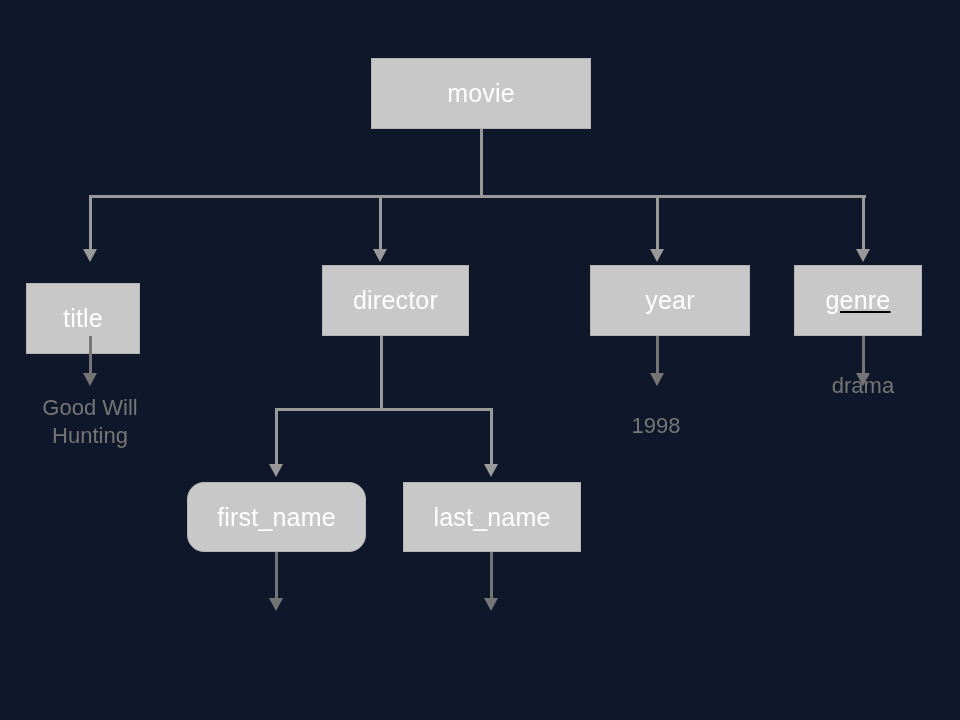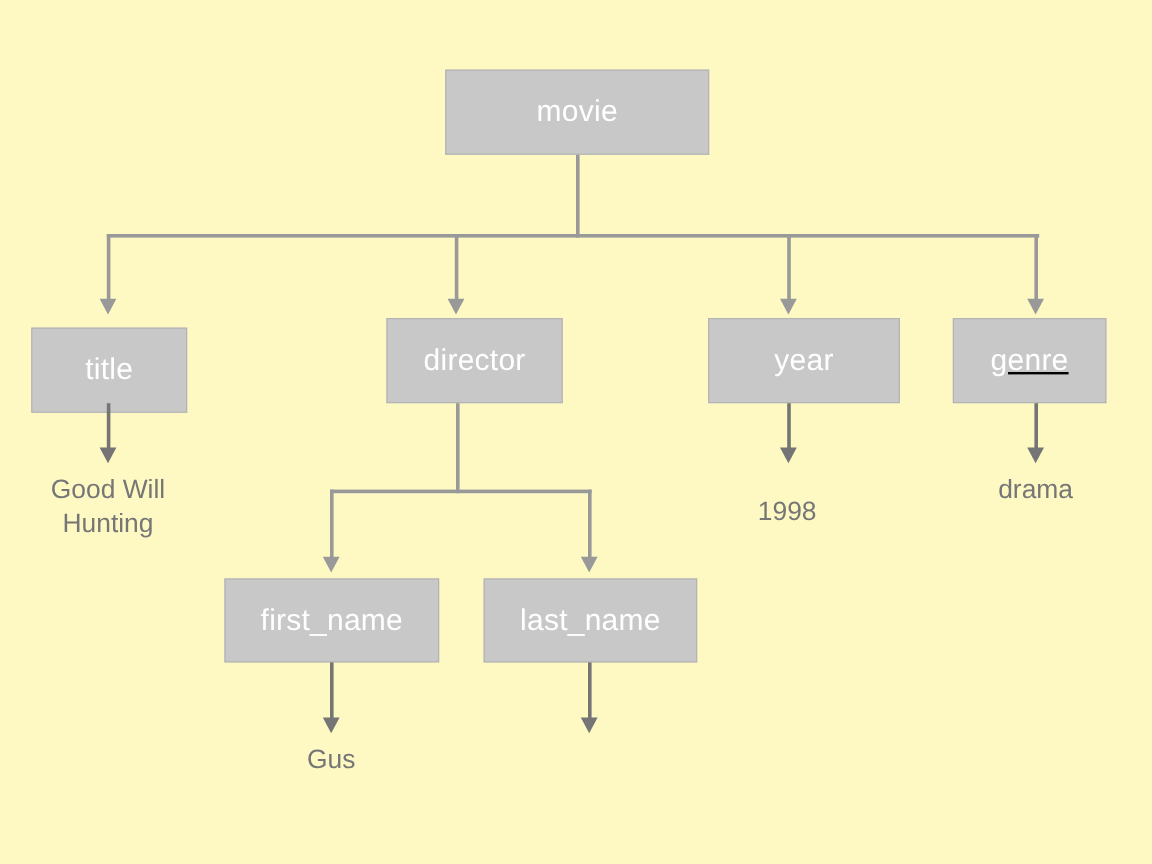"movie" #canvas { background: #fef9c3 -> #0f172a }
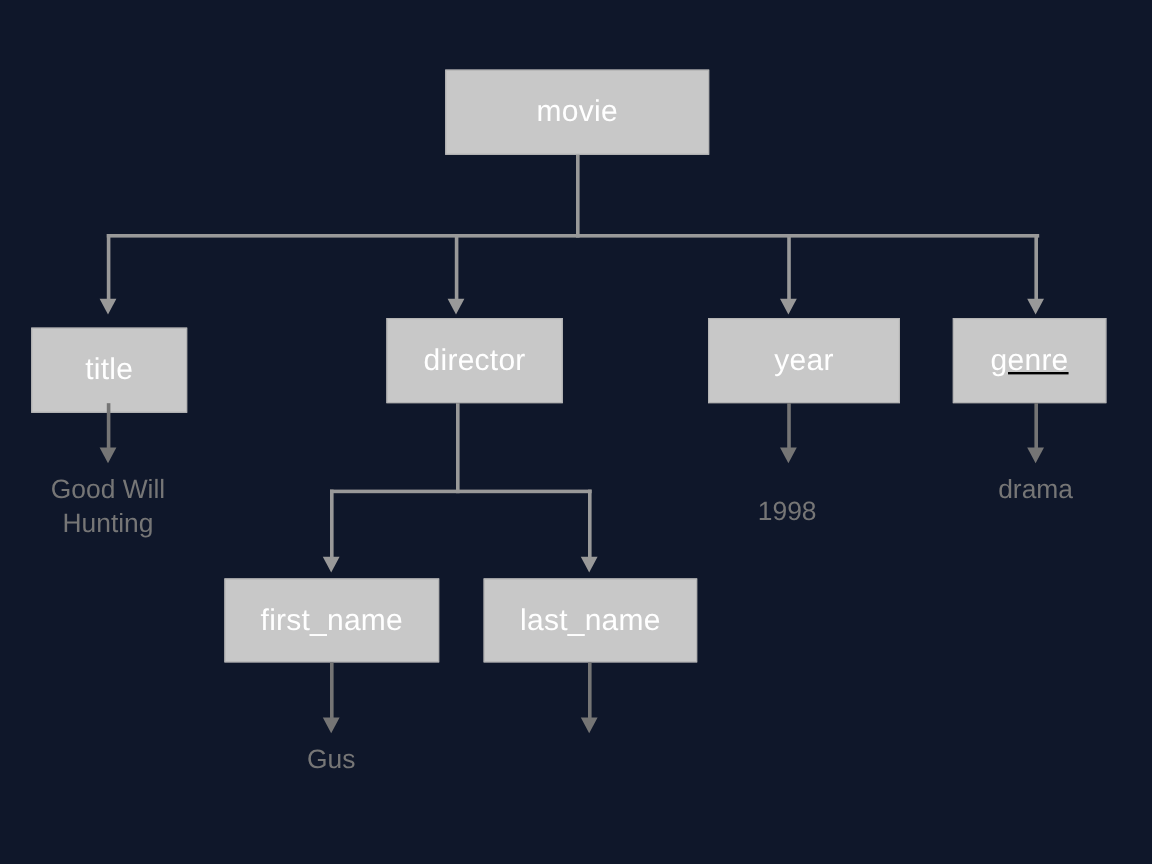"title" div.node { top: 273px -> 283px; width: 130px -> 114px }
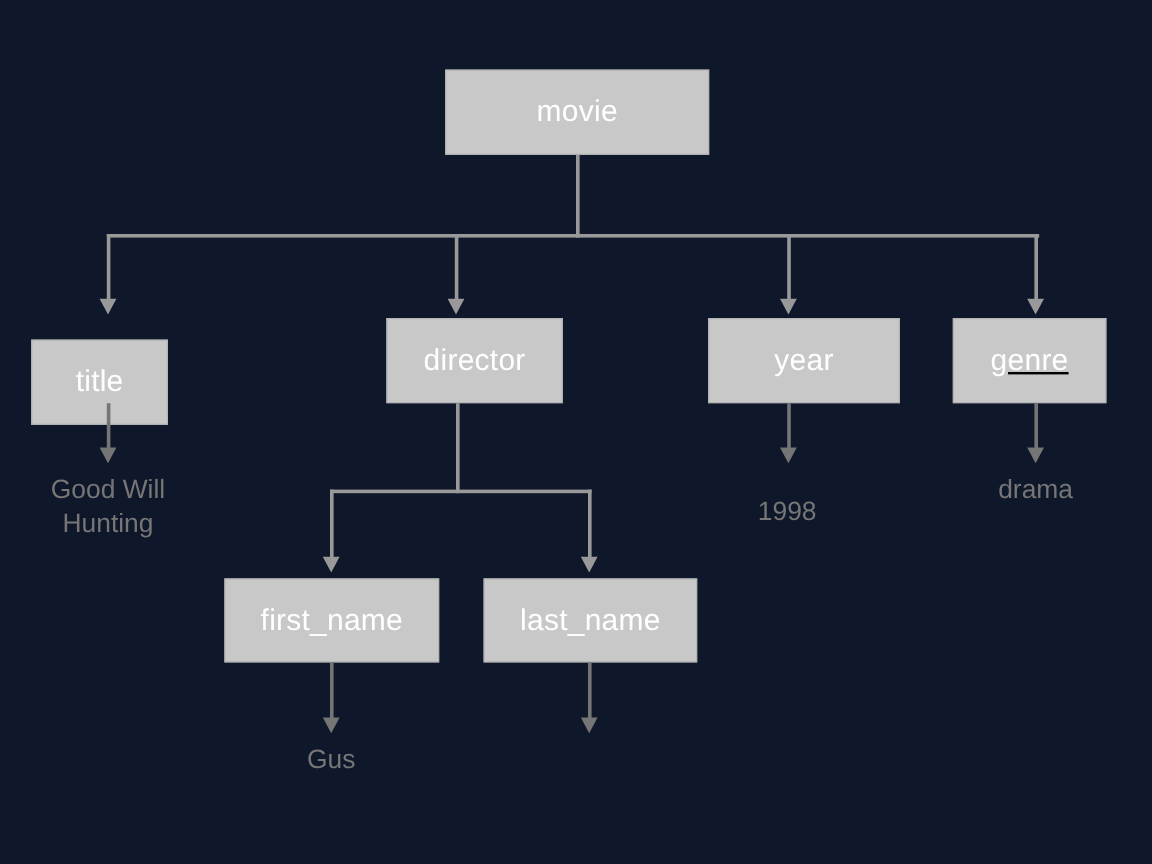"drama" div.leaf { top: 394px -> 372px }
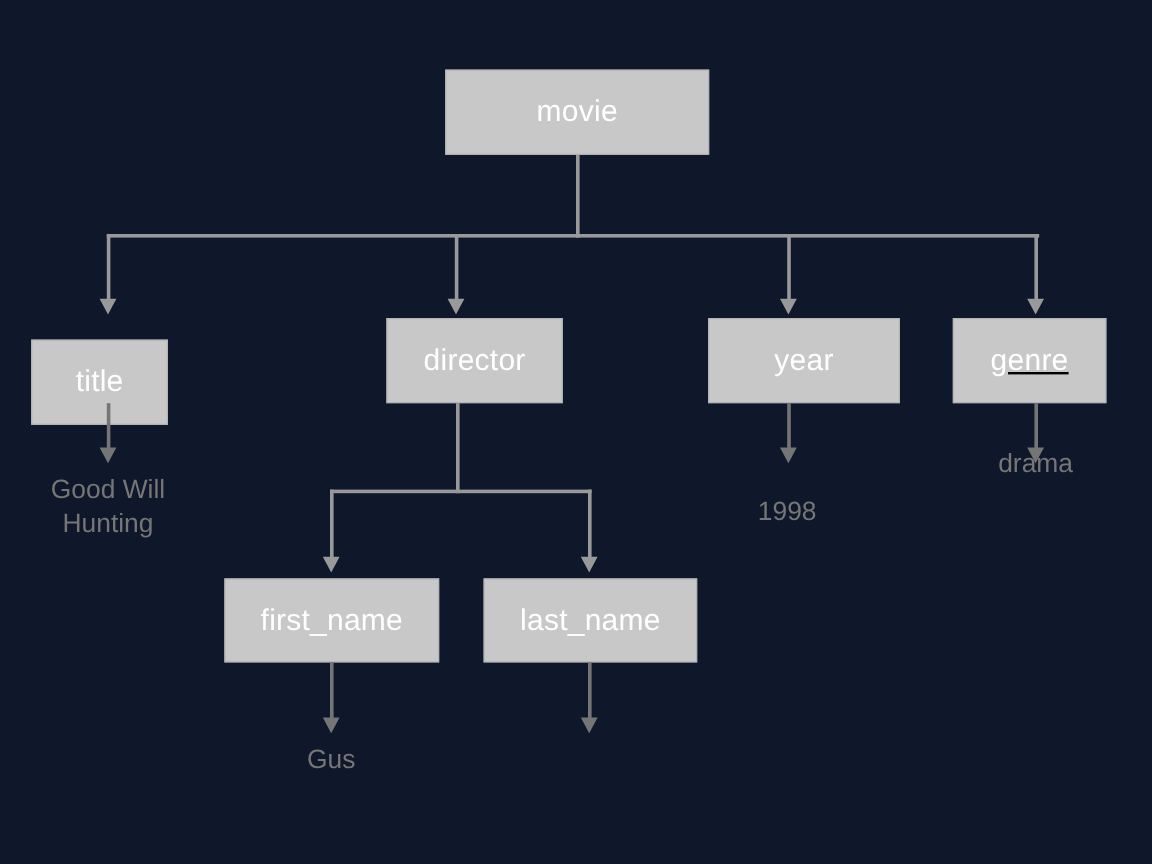"first_name" div.node { border-radius: none -> 17px }
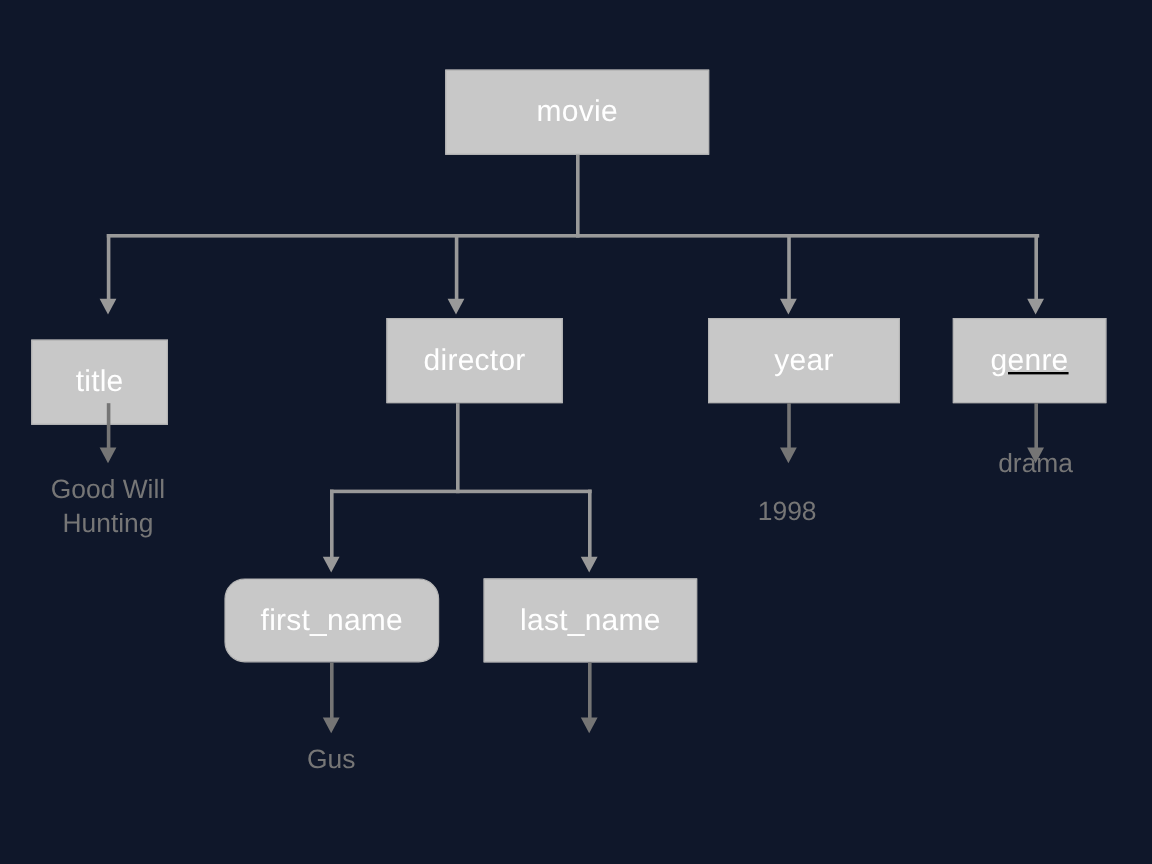"Gus" div.leaf { html: <div>Gus</div> -> none }
